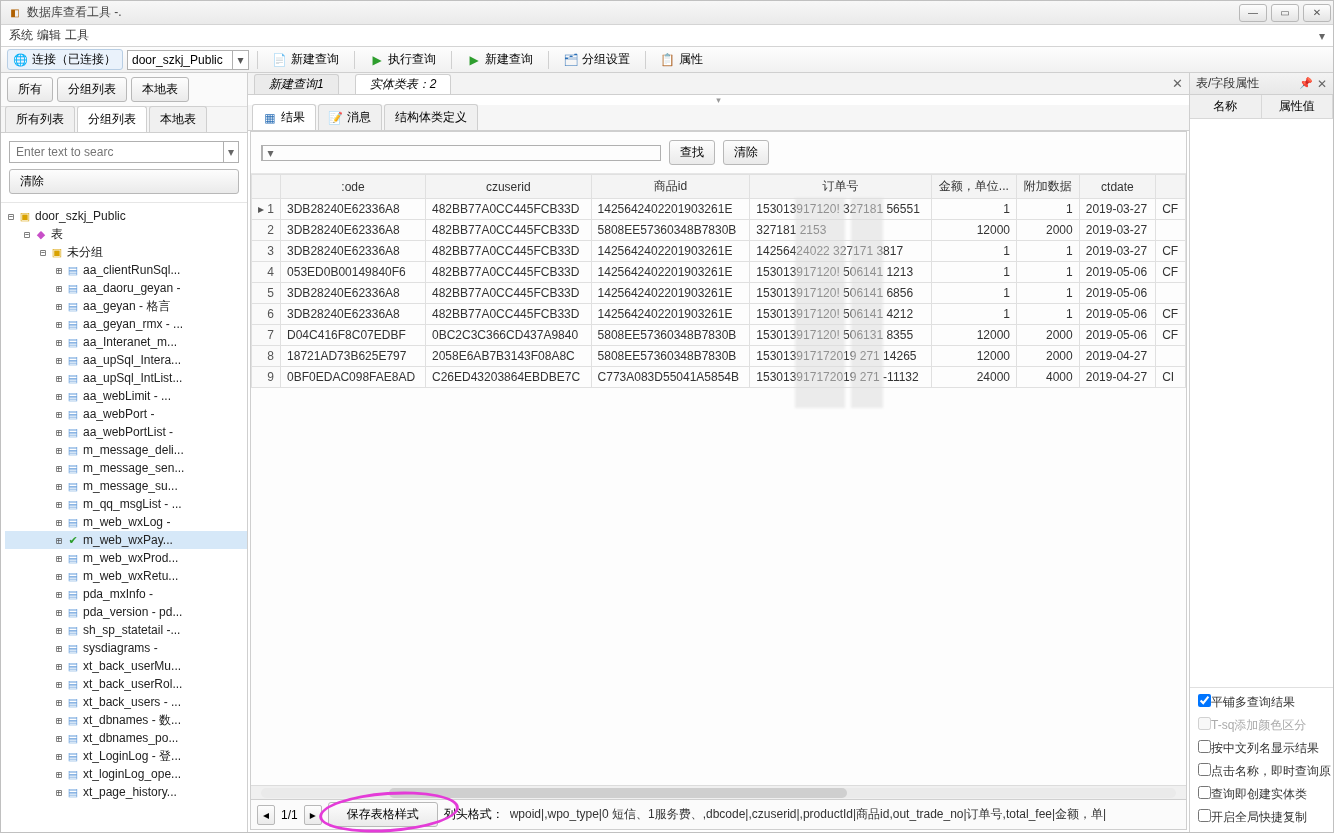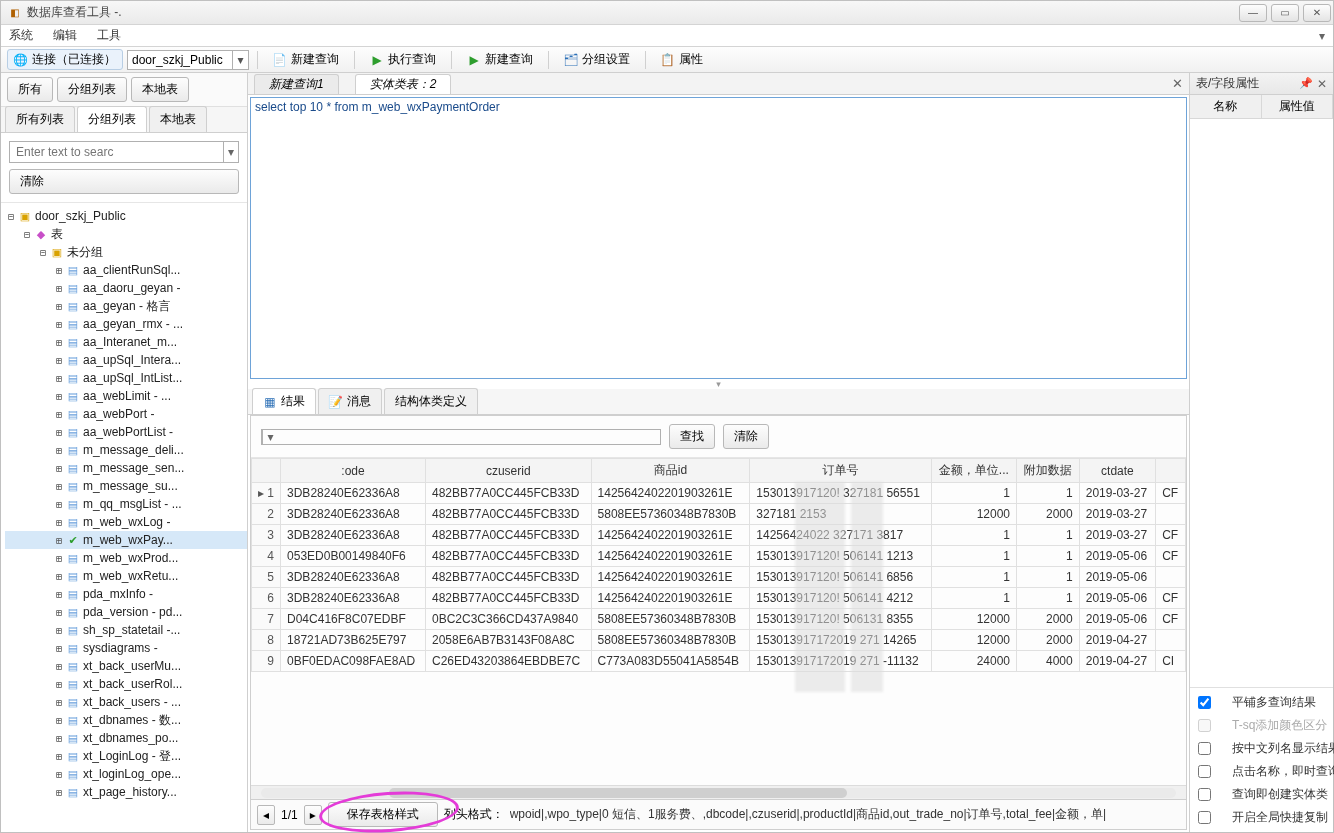"系统" .menubar { gap: 20px -> 4px }
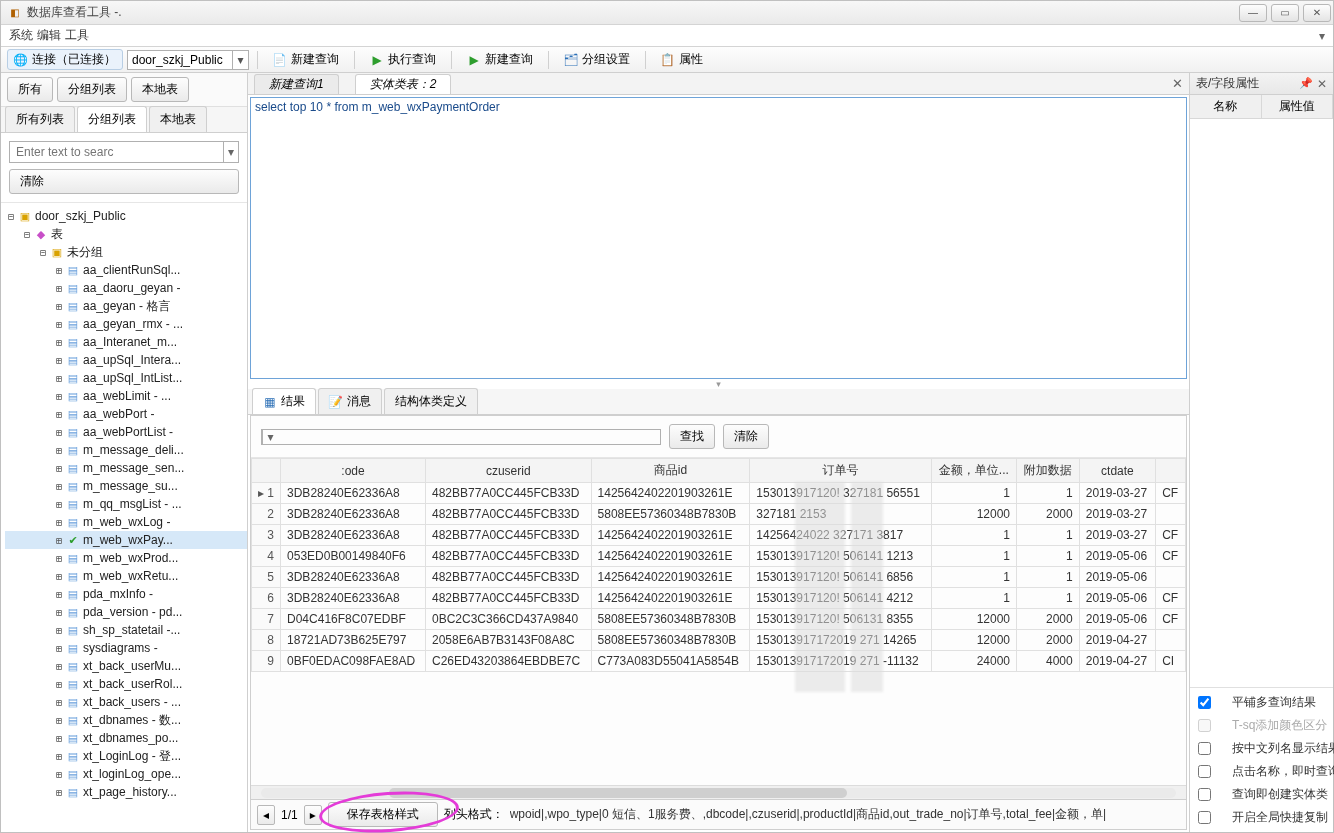"select top 10 * from" div.sql-area { html: <div> <textarea>select top 10 * from m_web_wxPaymentOrder</textarea> </div> -> none }
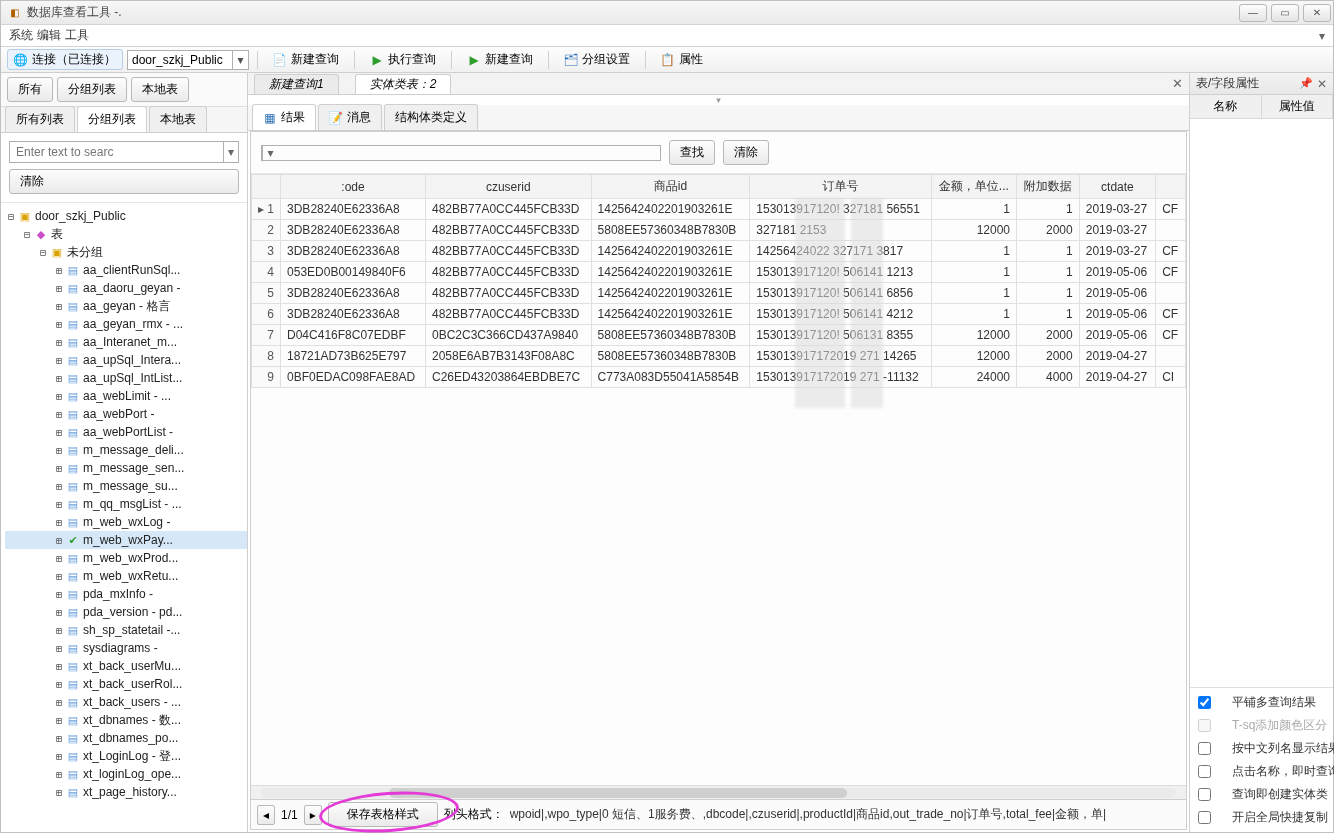"平铺多查询结果" .right-checks label { align-items: center -> flex-start; gap: 21px -> 0 }
